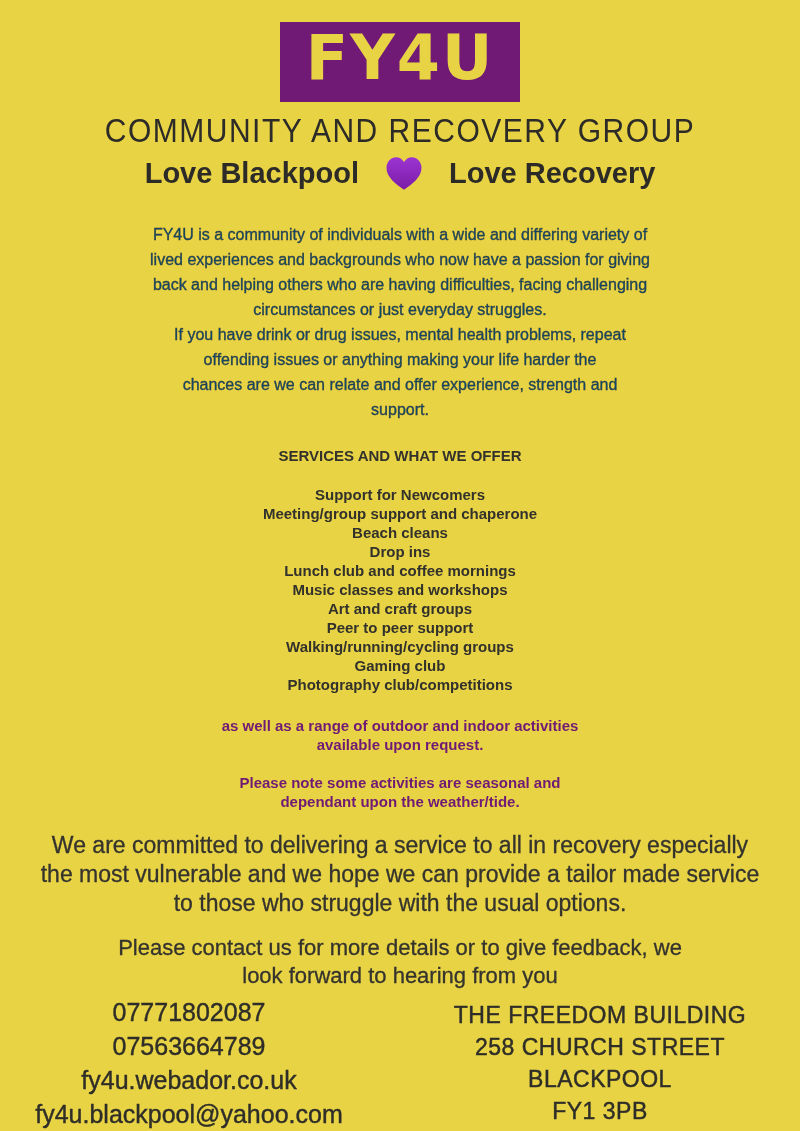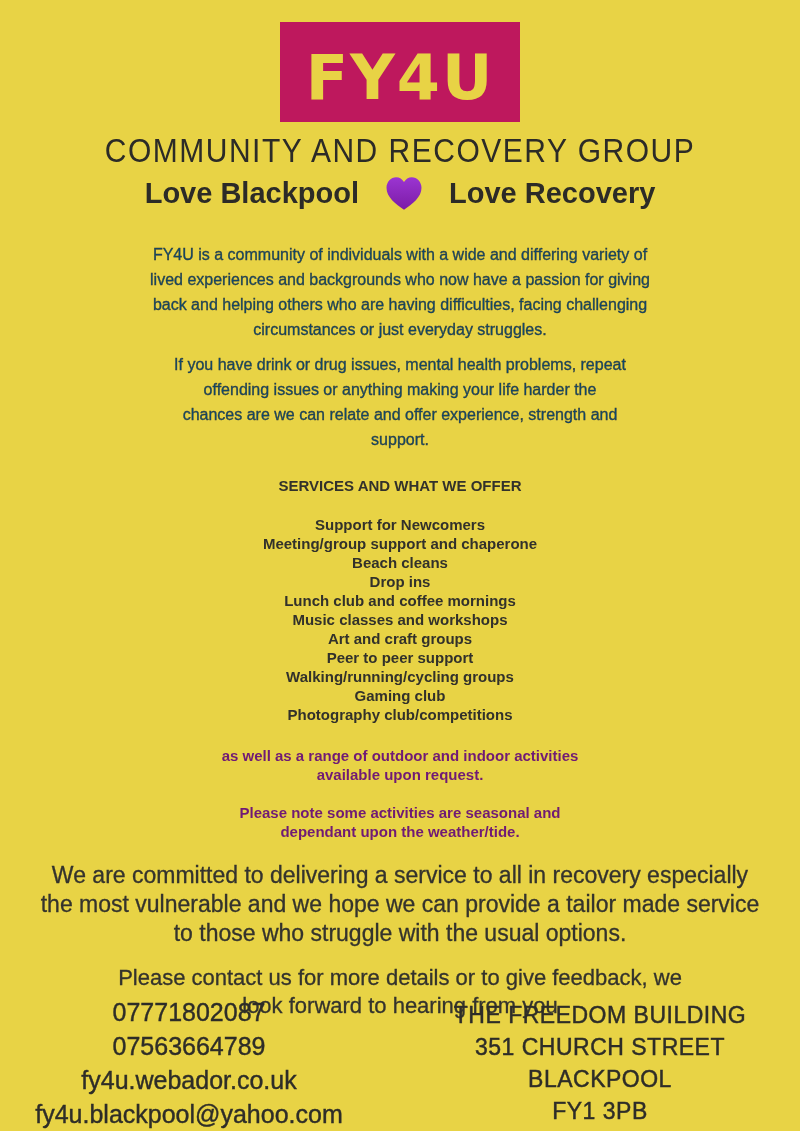"FY4U" .logo-box { background: #be185d -> #701a75; padding: 24px 26px 12px 26px -> 4px 26px 12px 26px }
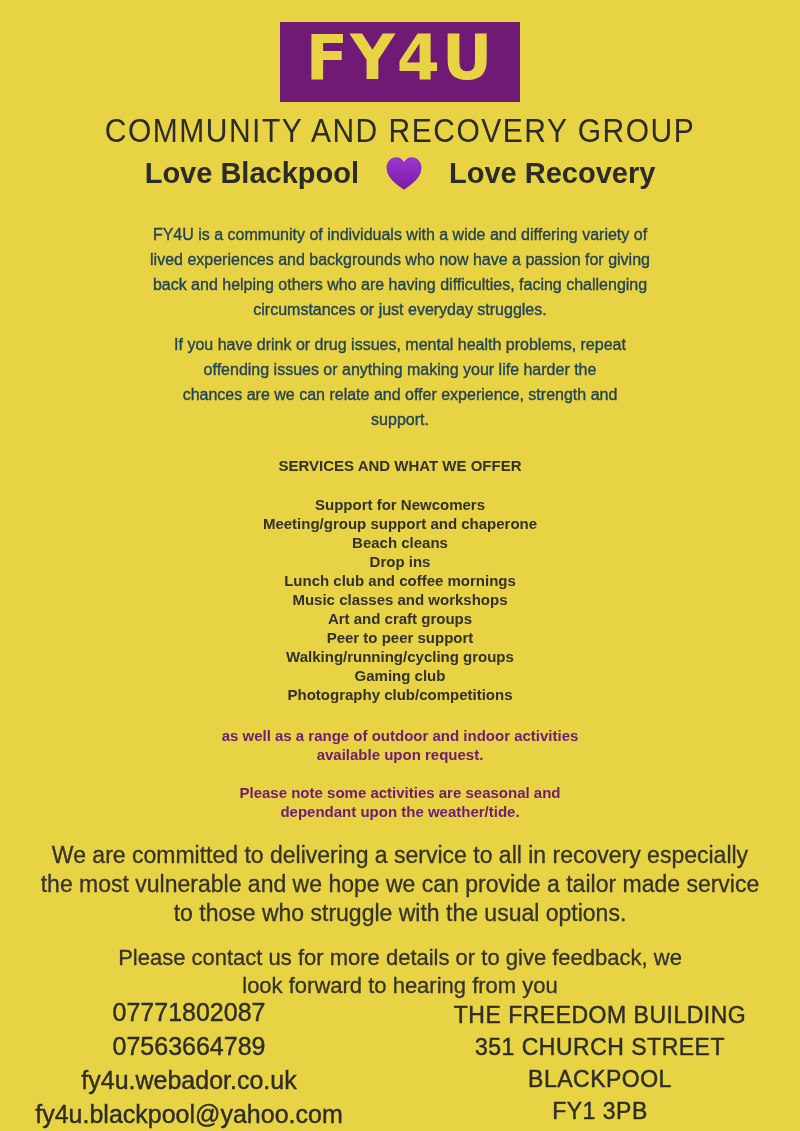"If you have drink or" .para-2 { margin-top: 10px -> none }
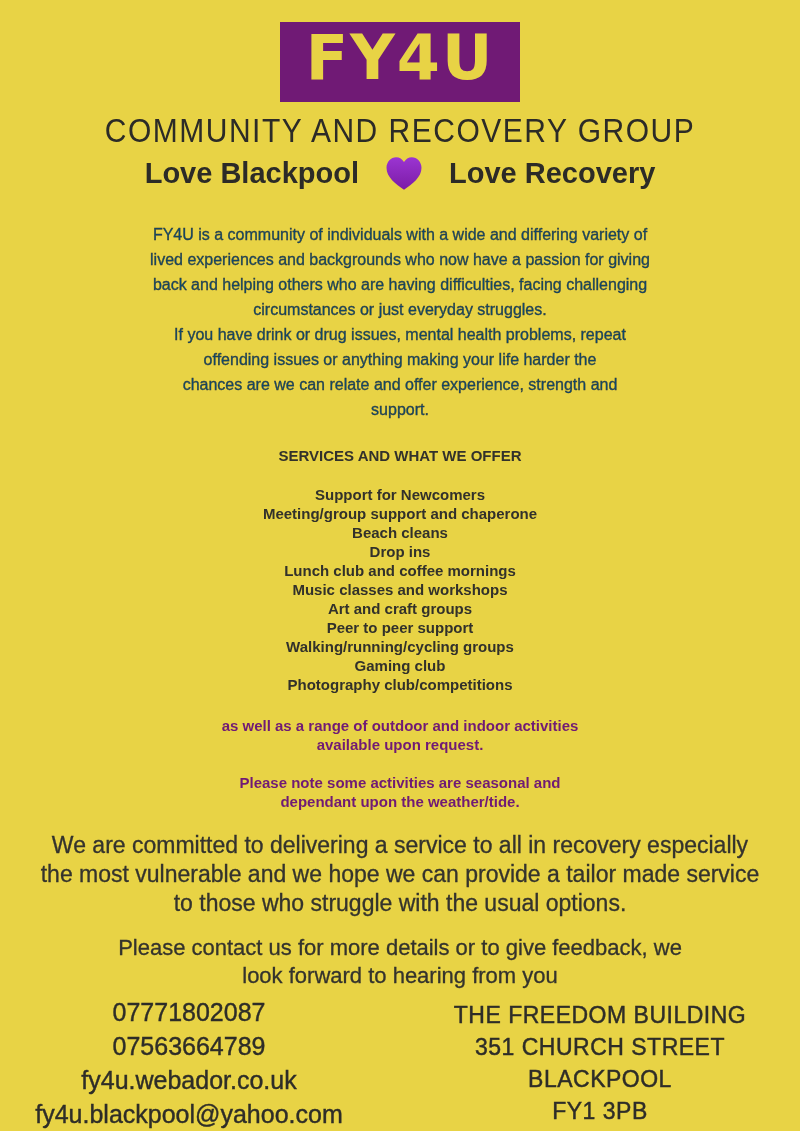"351 CHURCH STREET" div { text: 351 -> 258 }
